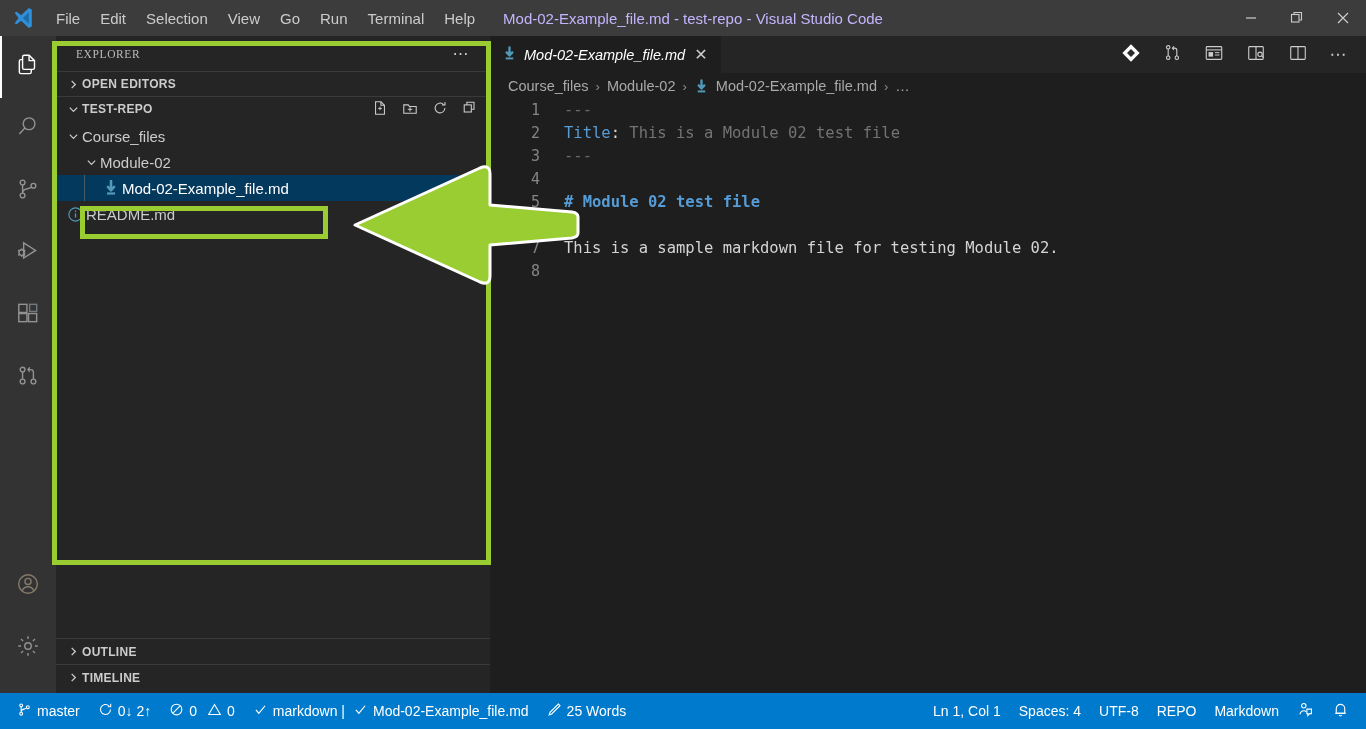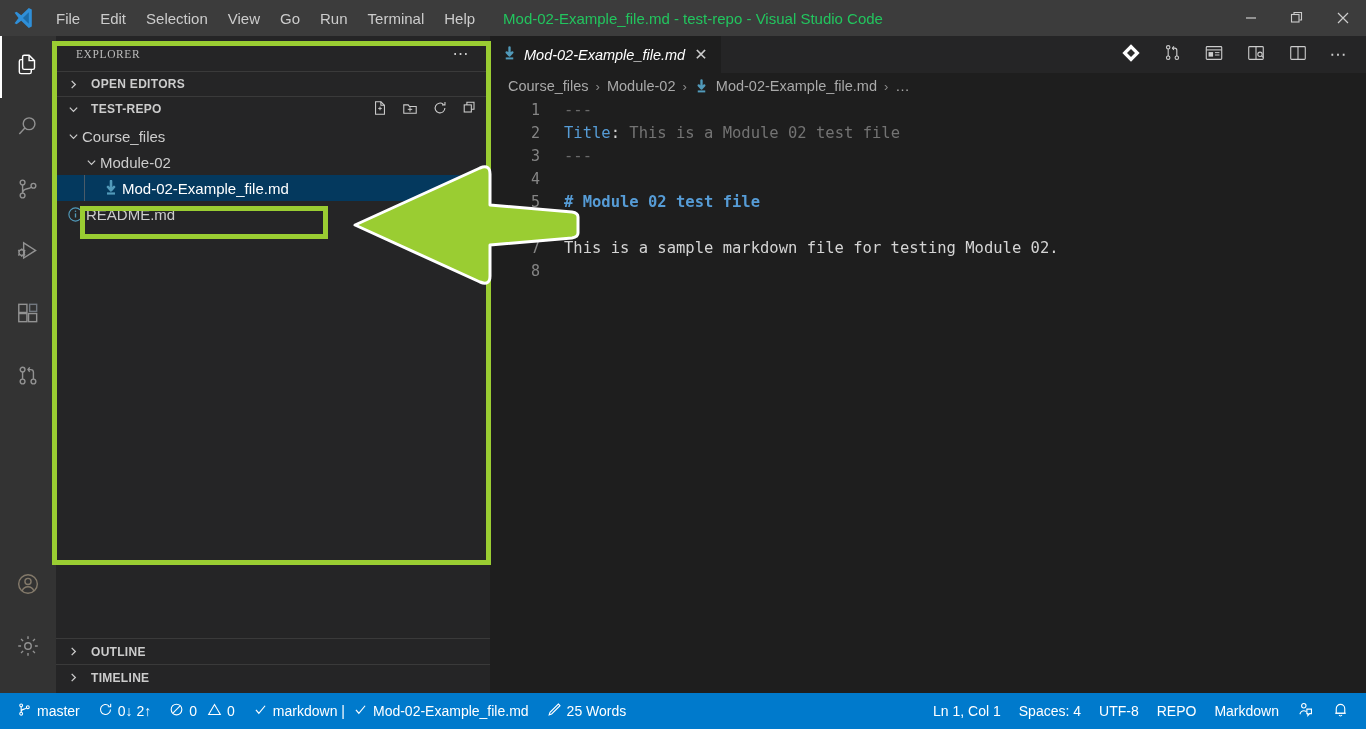"Mod-02-Example_file.md - test-repo -" .win-title { color: #22c55e -> #c4b5fd }
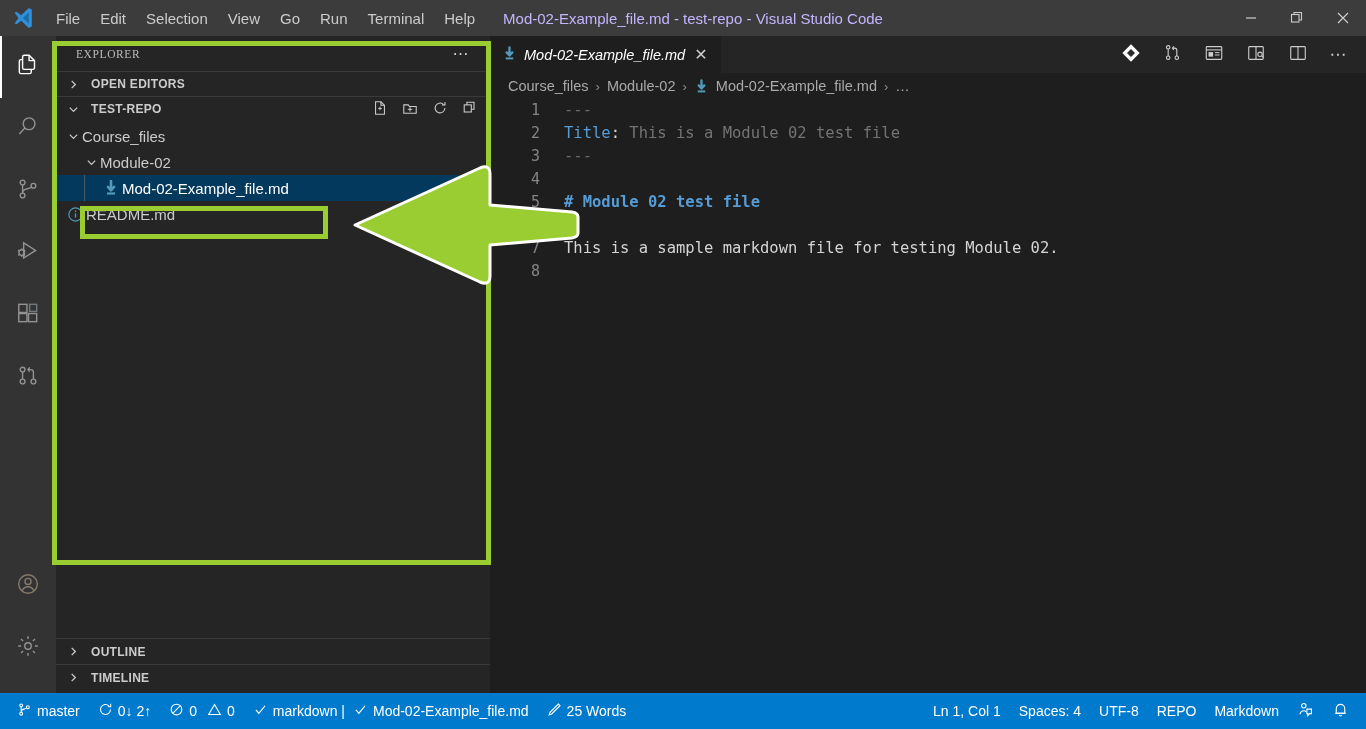"OPEN EDITORS" .sect-head { gap: 9px -> none }
